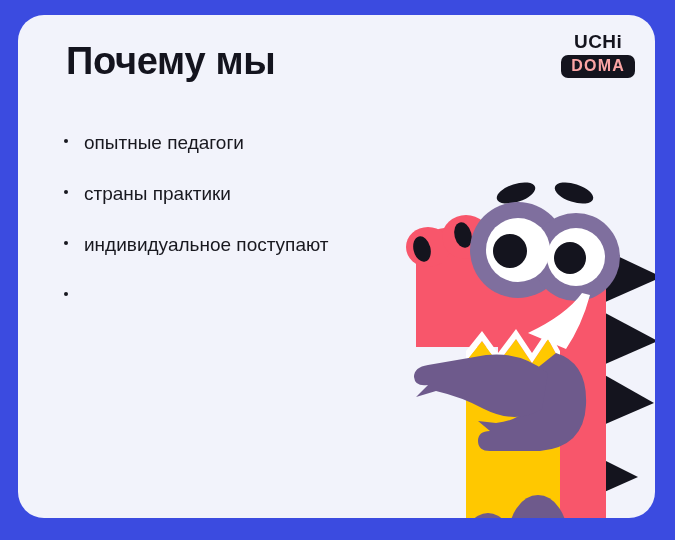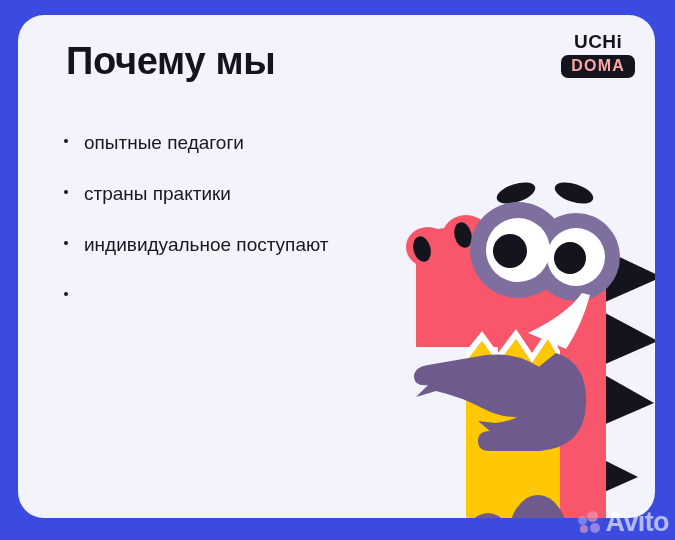"Avito" div.avito { html: <div> <span> <i></i> <i></i> <i></i> <i></i> </span> <span>Avito</span> </div> -> none }
